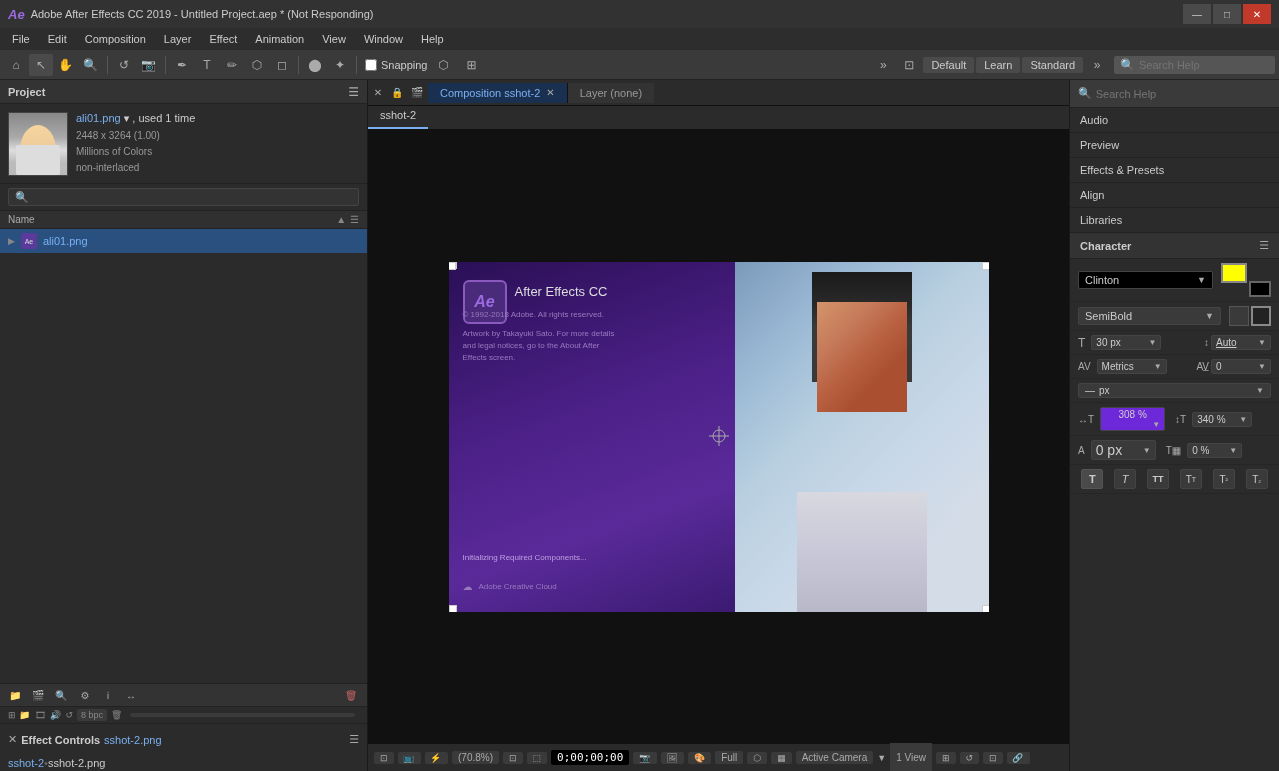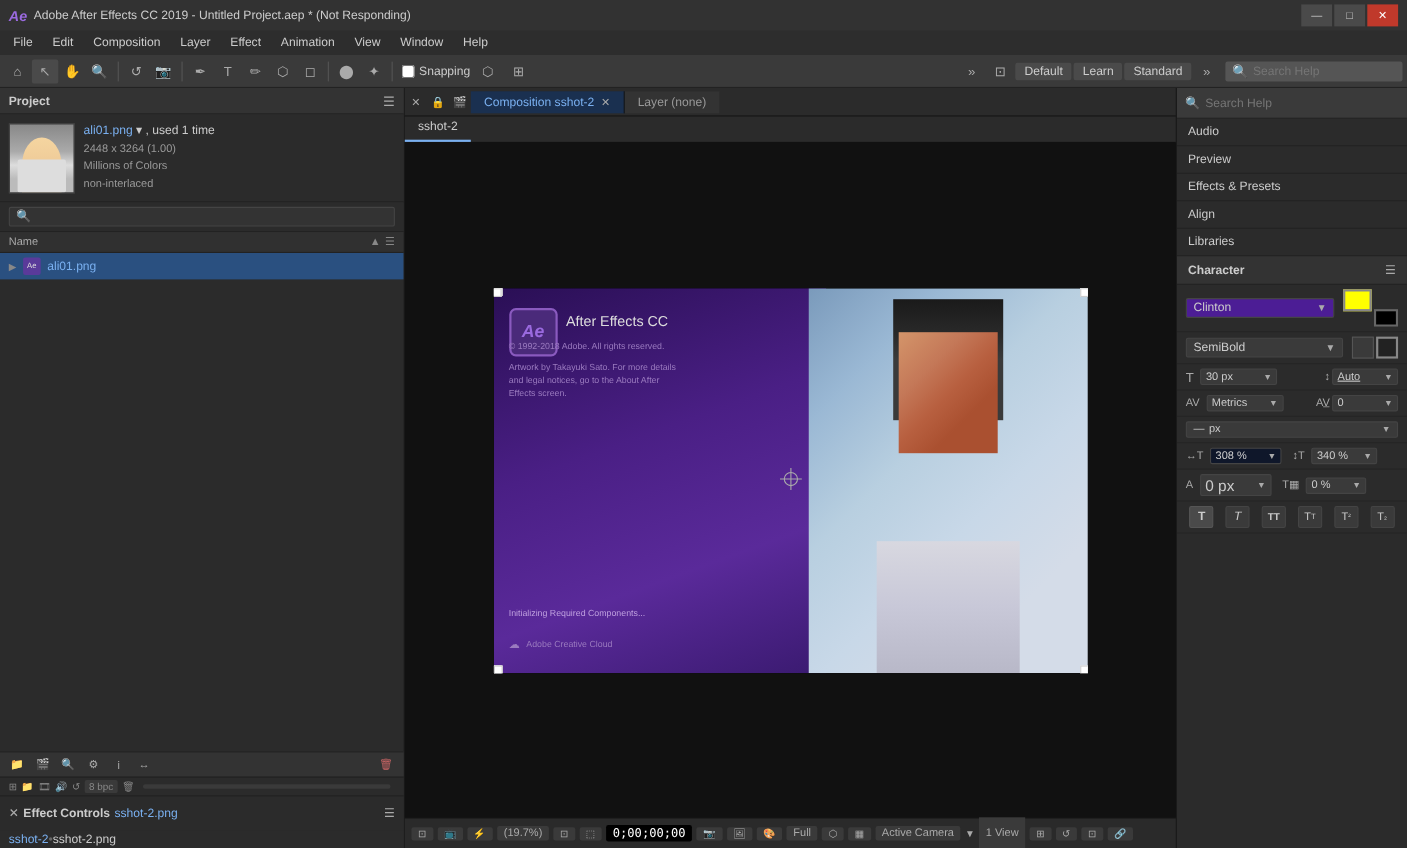"Clinton" div.char-dropdown { background: #4c1d95 -> #000000 }
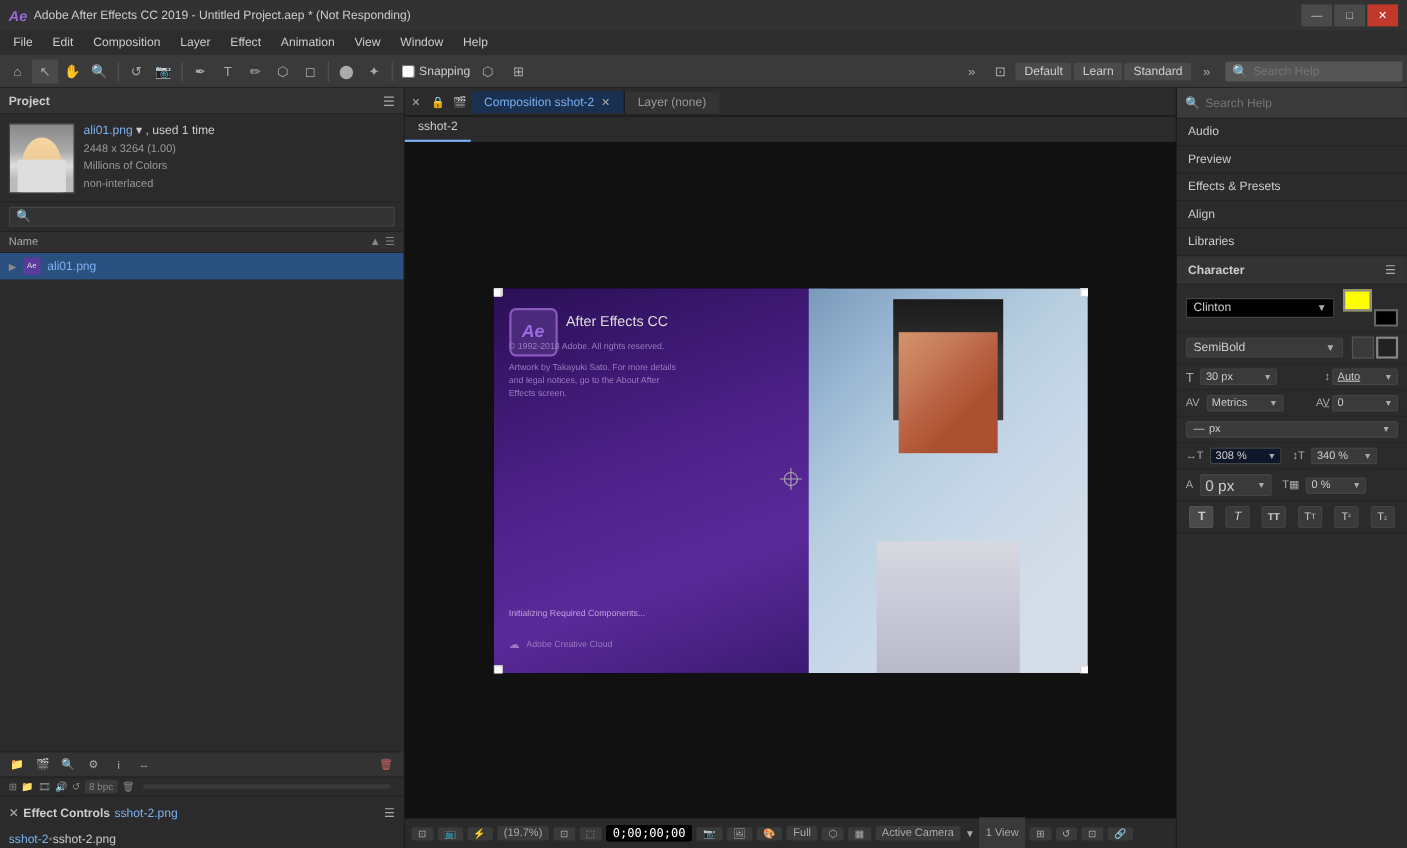"308 %" div { background: #0f172a -> #6d28d9; flex-direction: none -> column }
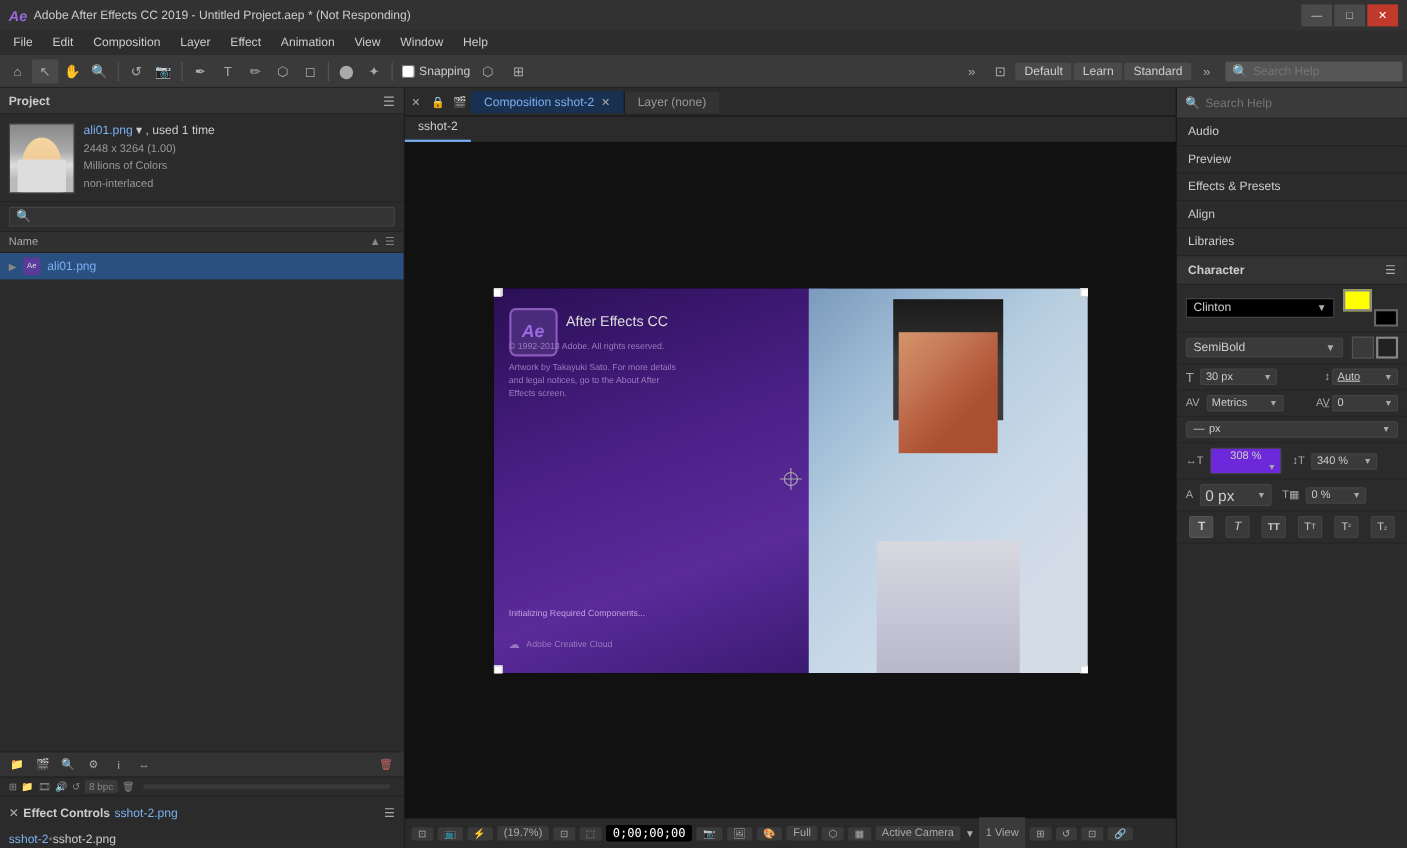"(19.7%)" div { text: 19.7% -> 70.8% }
